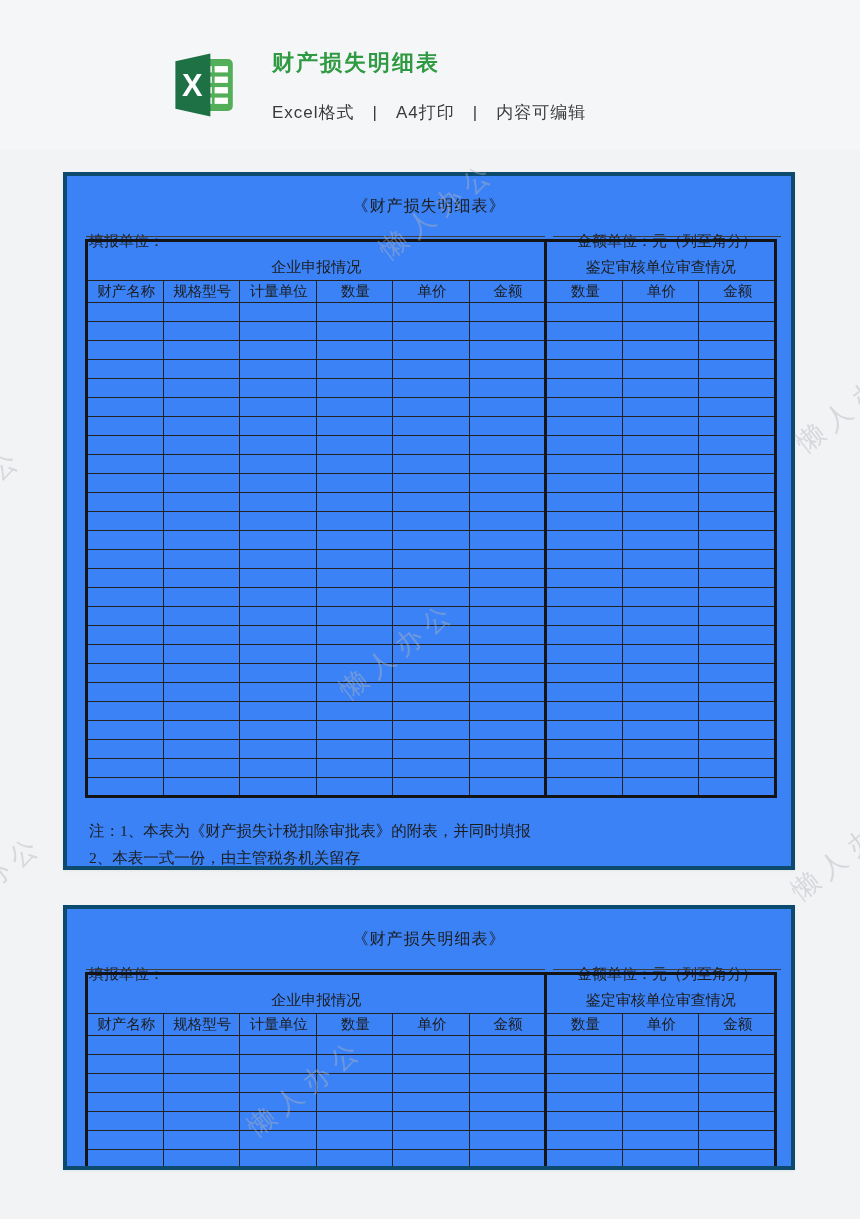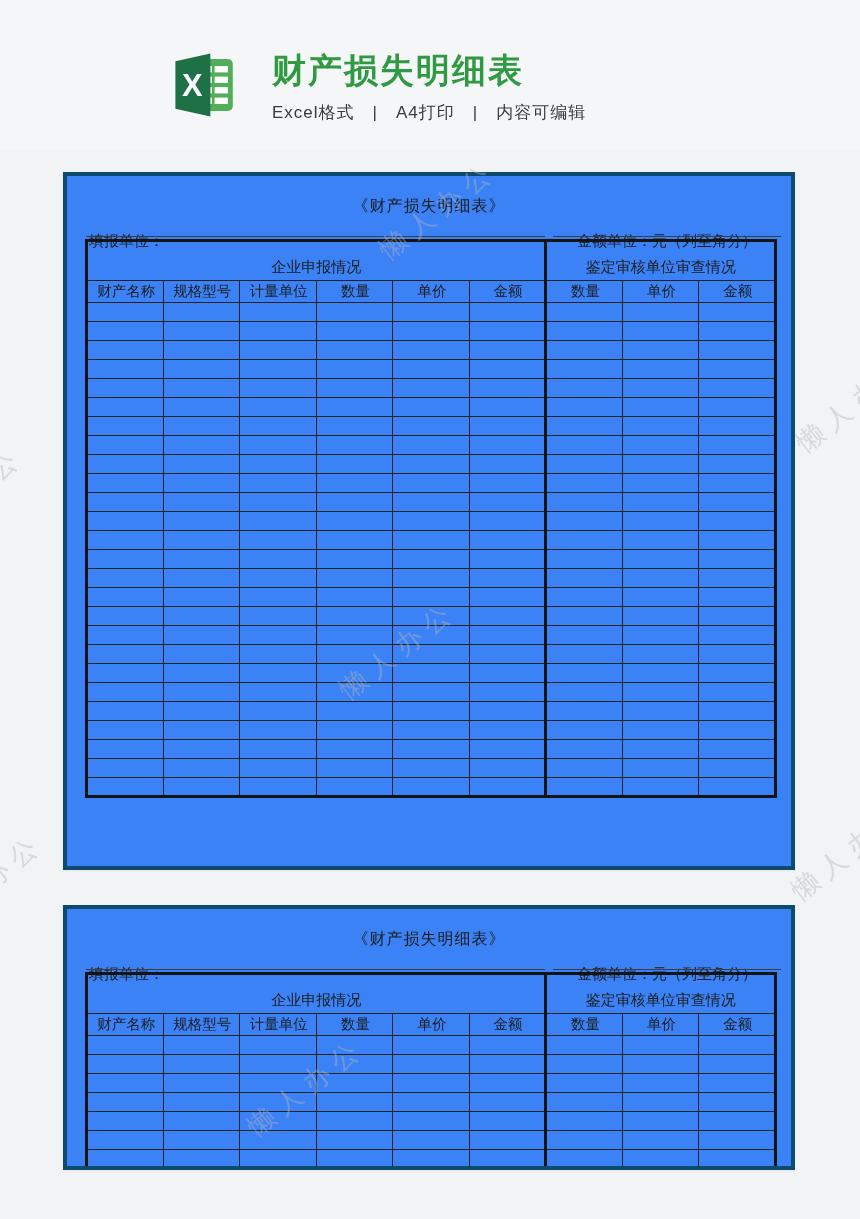"财产损失明细表" .main-title { font-size: 34px -> 22px }
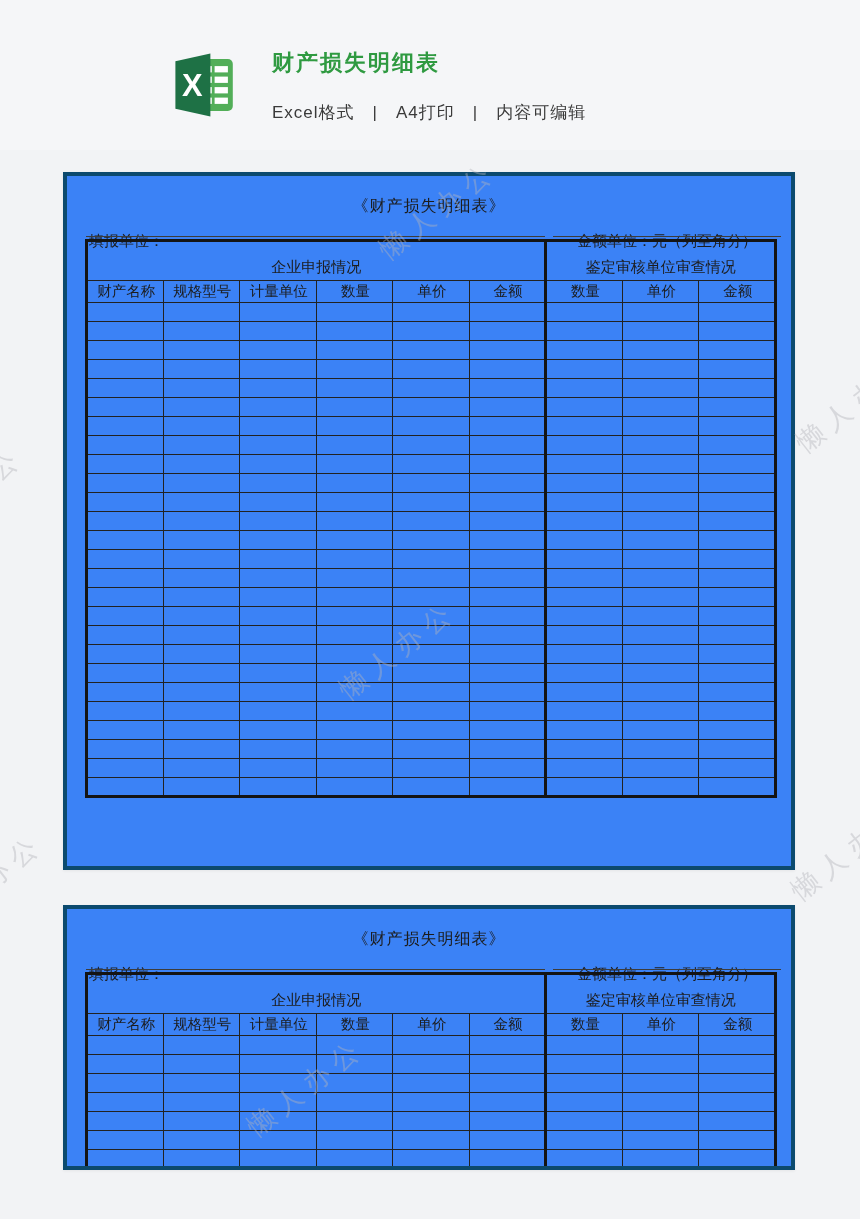"注：1、本表为《财产损失计税扣除审批表》的附表，并同时填报" div.notes { html: none -> <div> <div>注：1、本表为《财产损失计税扣除审批表》的附表，并同时填报</div> <div>2、本表一式一份，由主管税务机关留存</div> </div> }
